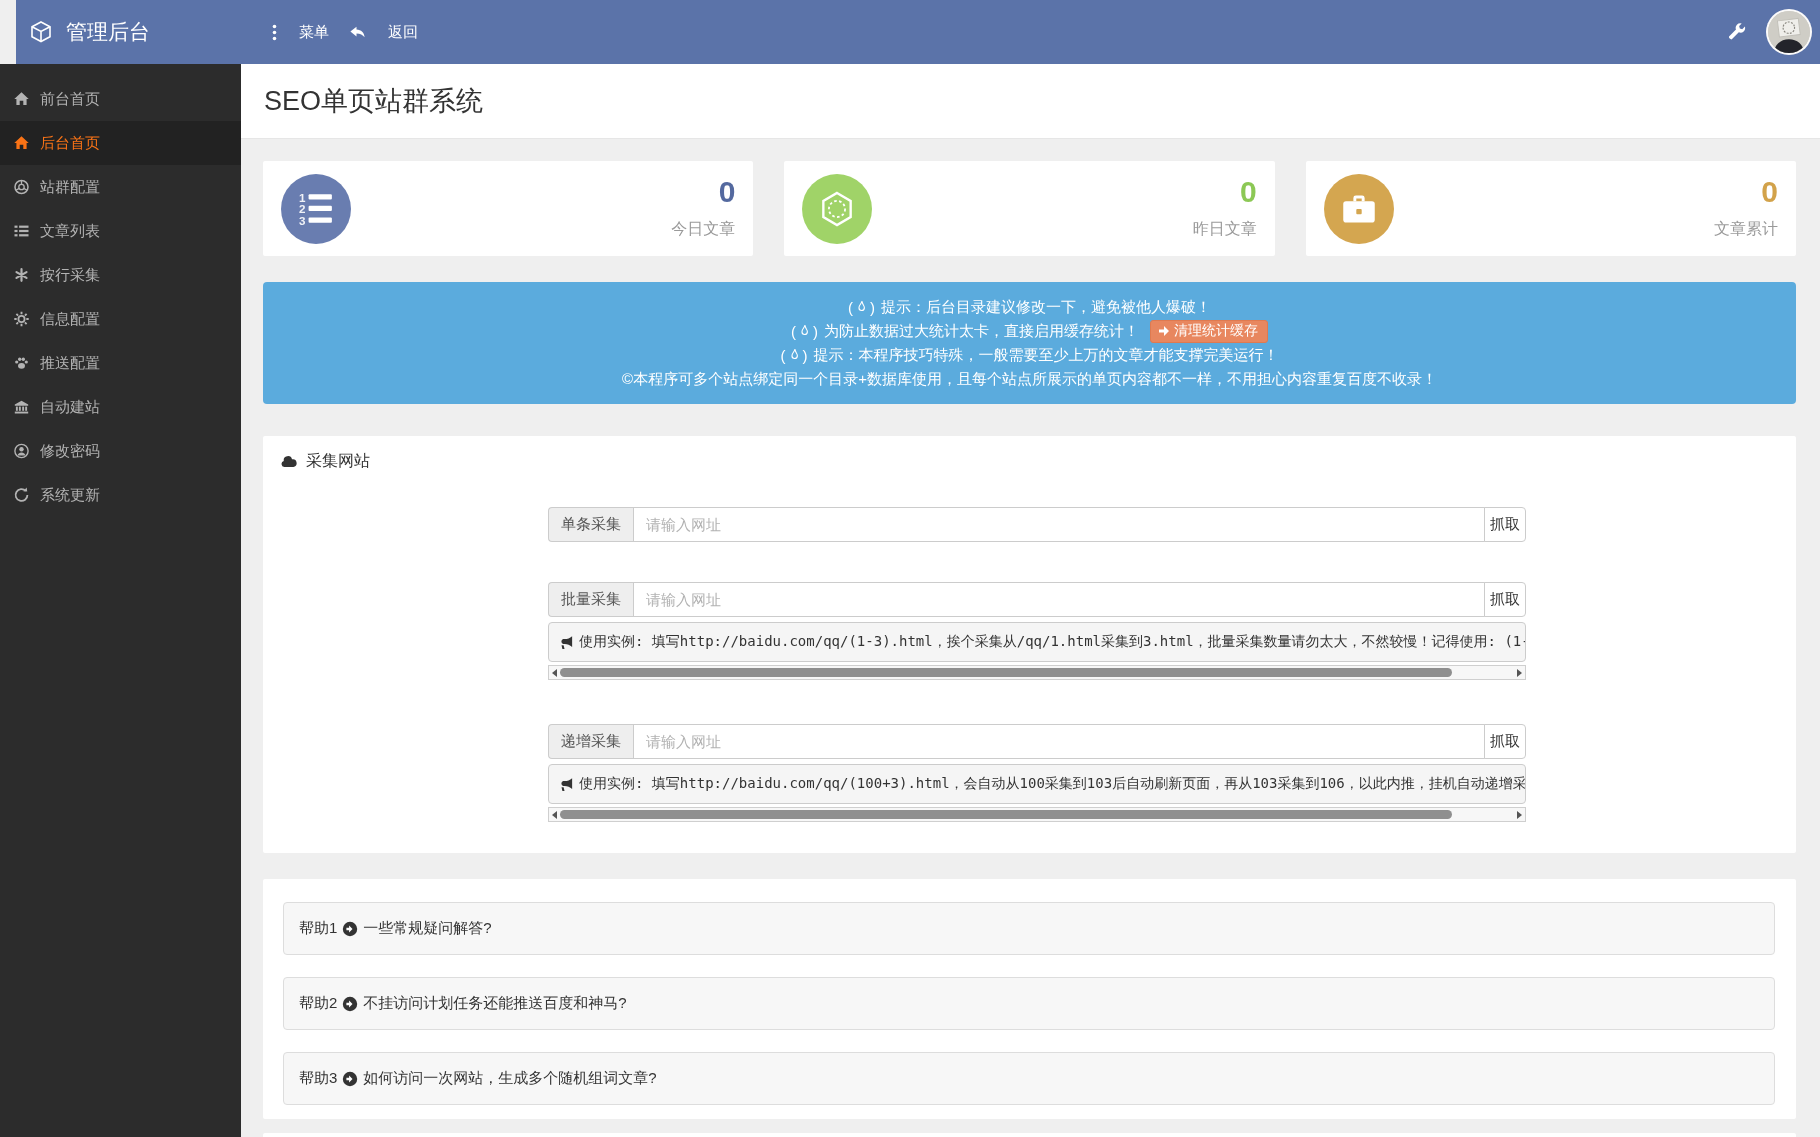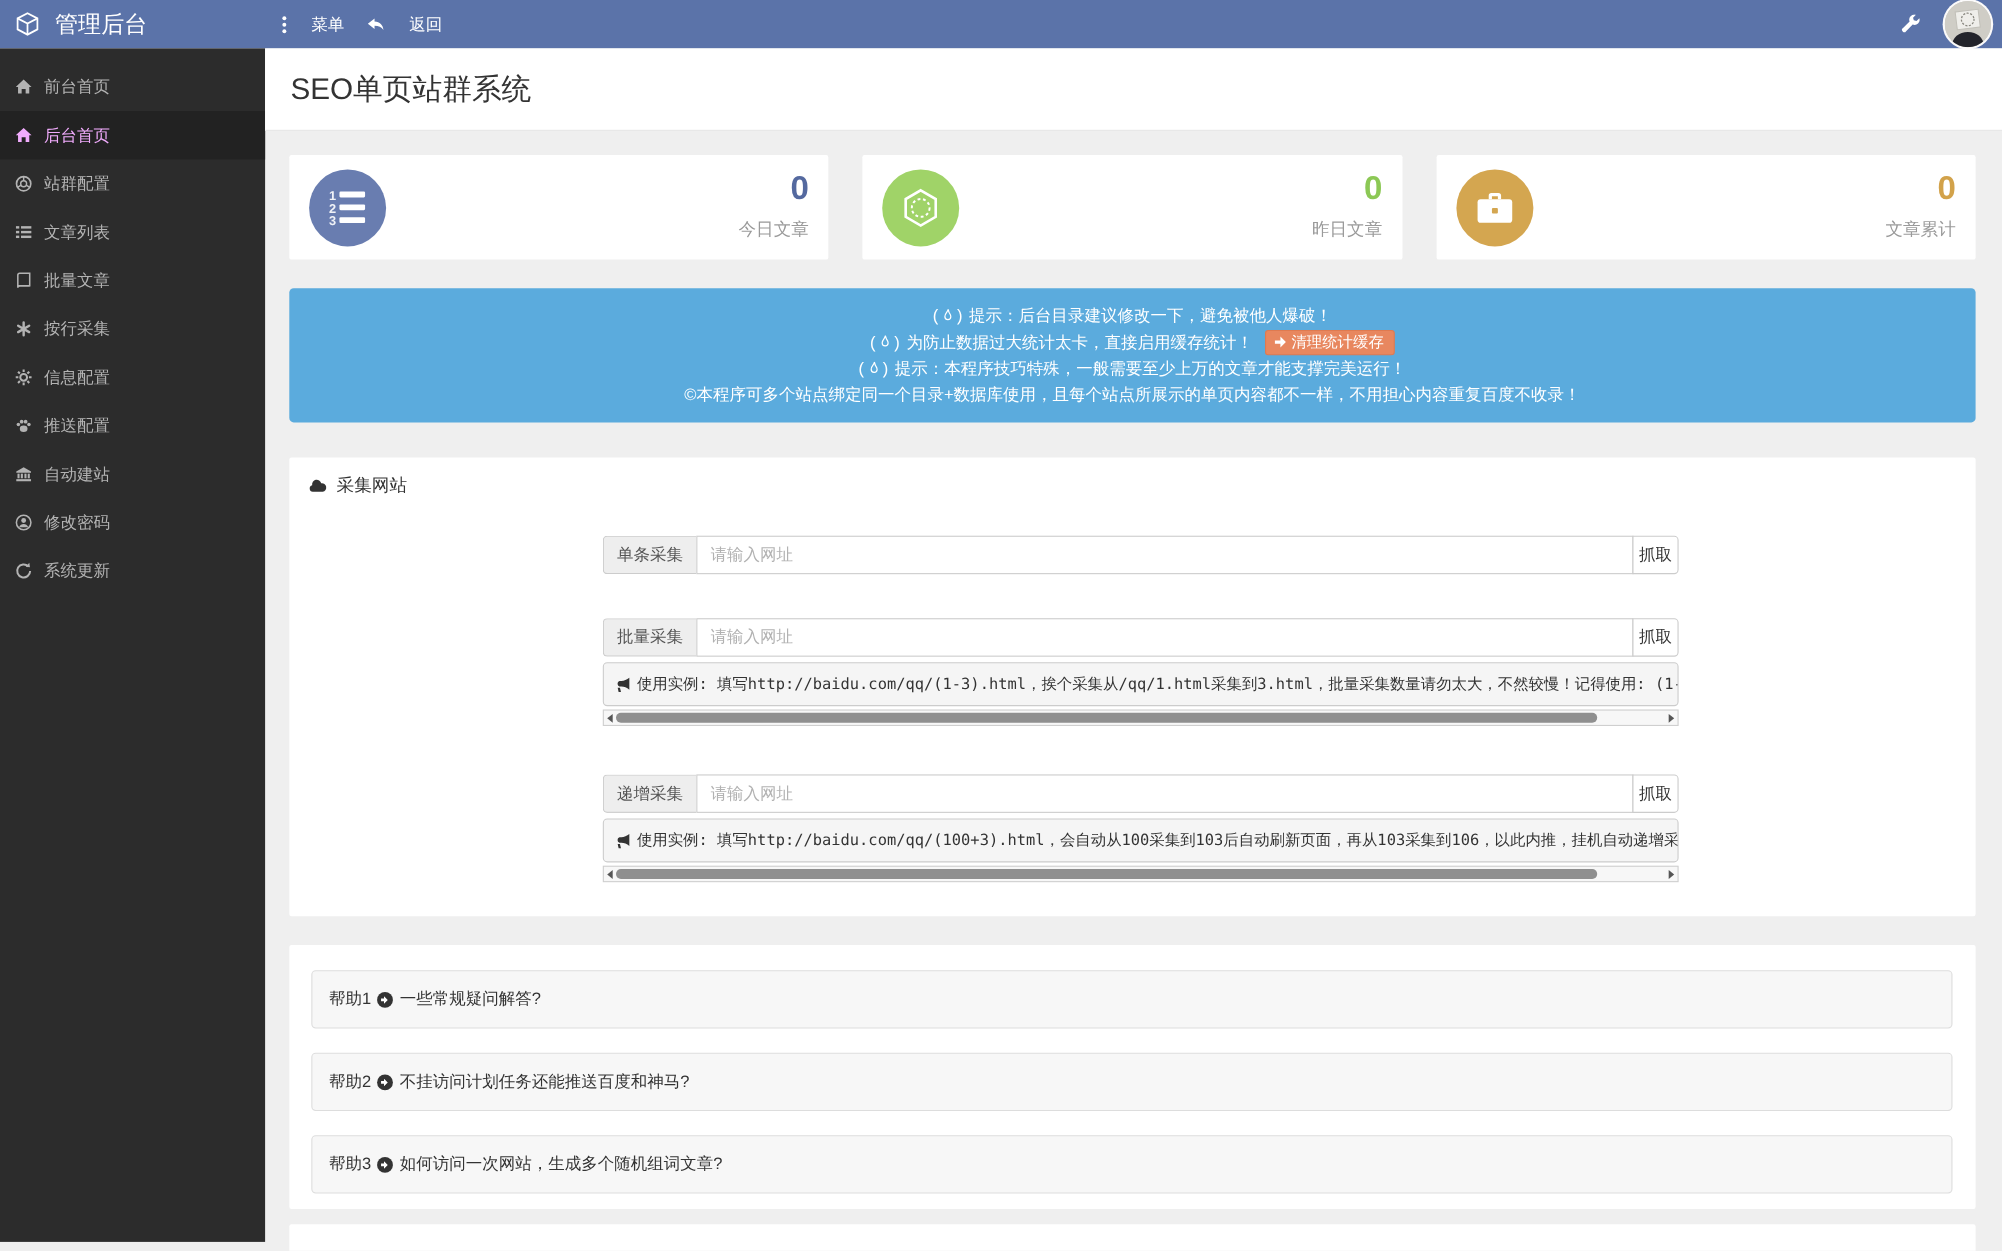"管理后台" .app-header { height: 44px -> 64px; margin-left: none -> 16px }
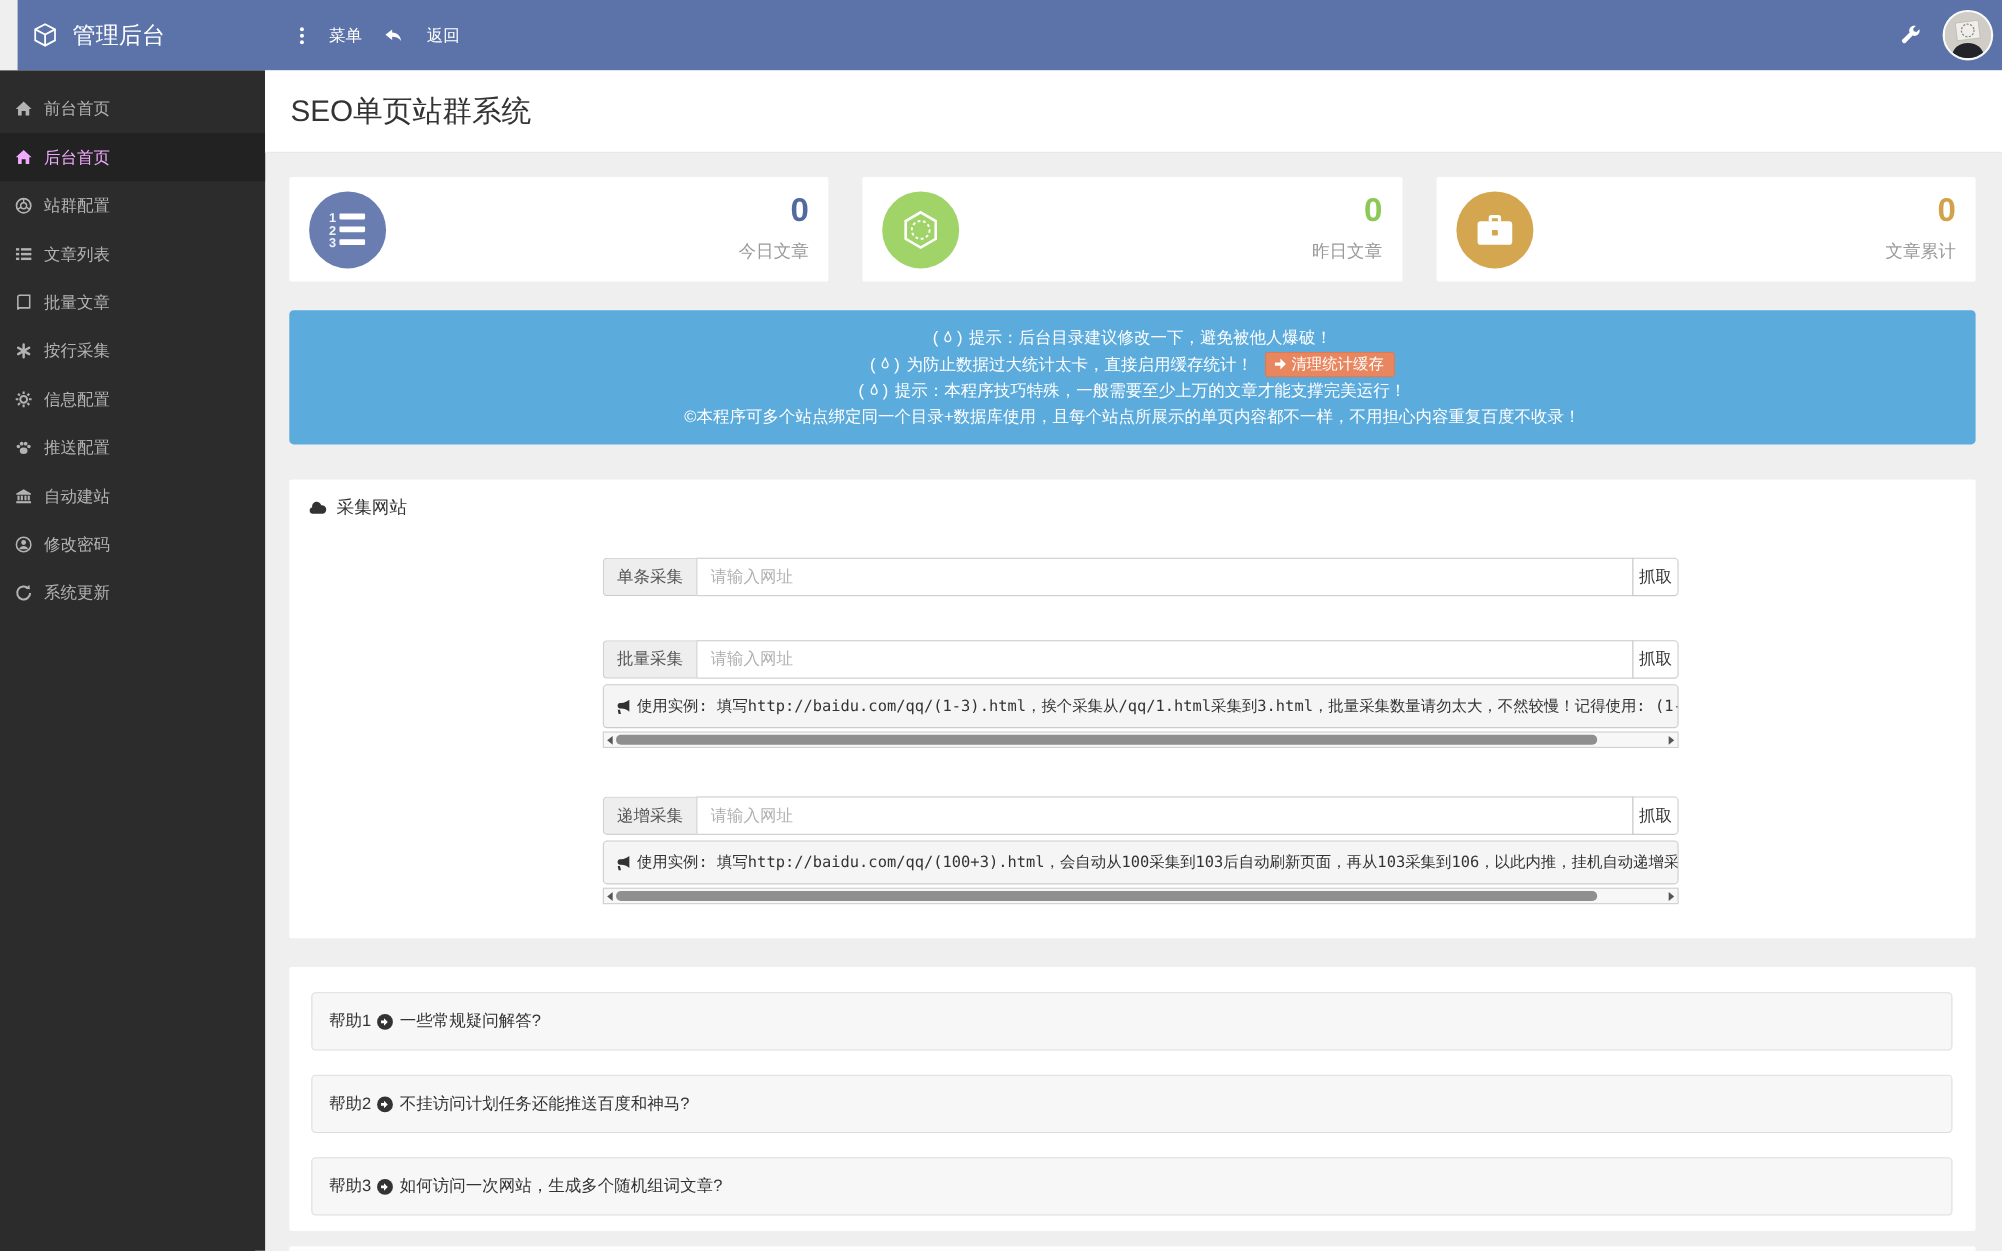"后台首页" .side-item.active { color: #f0abfc -> #f97316 }
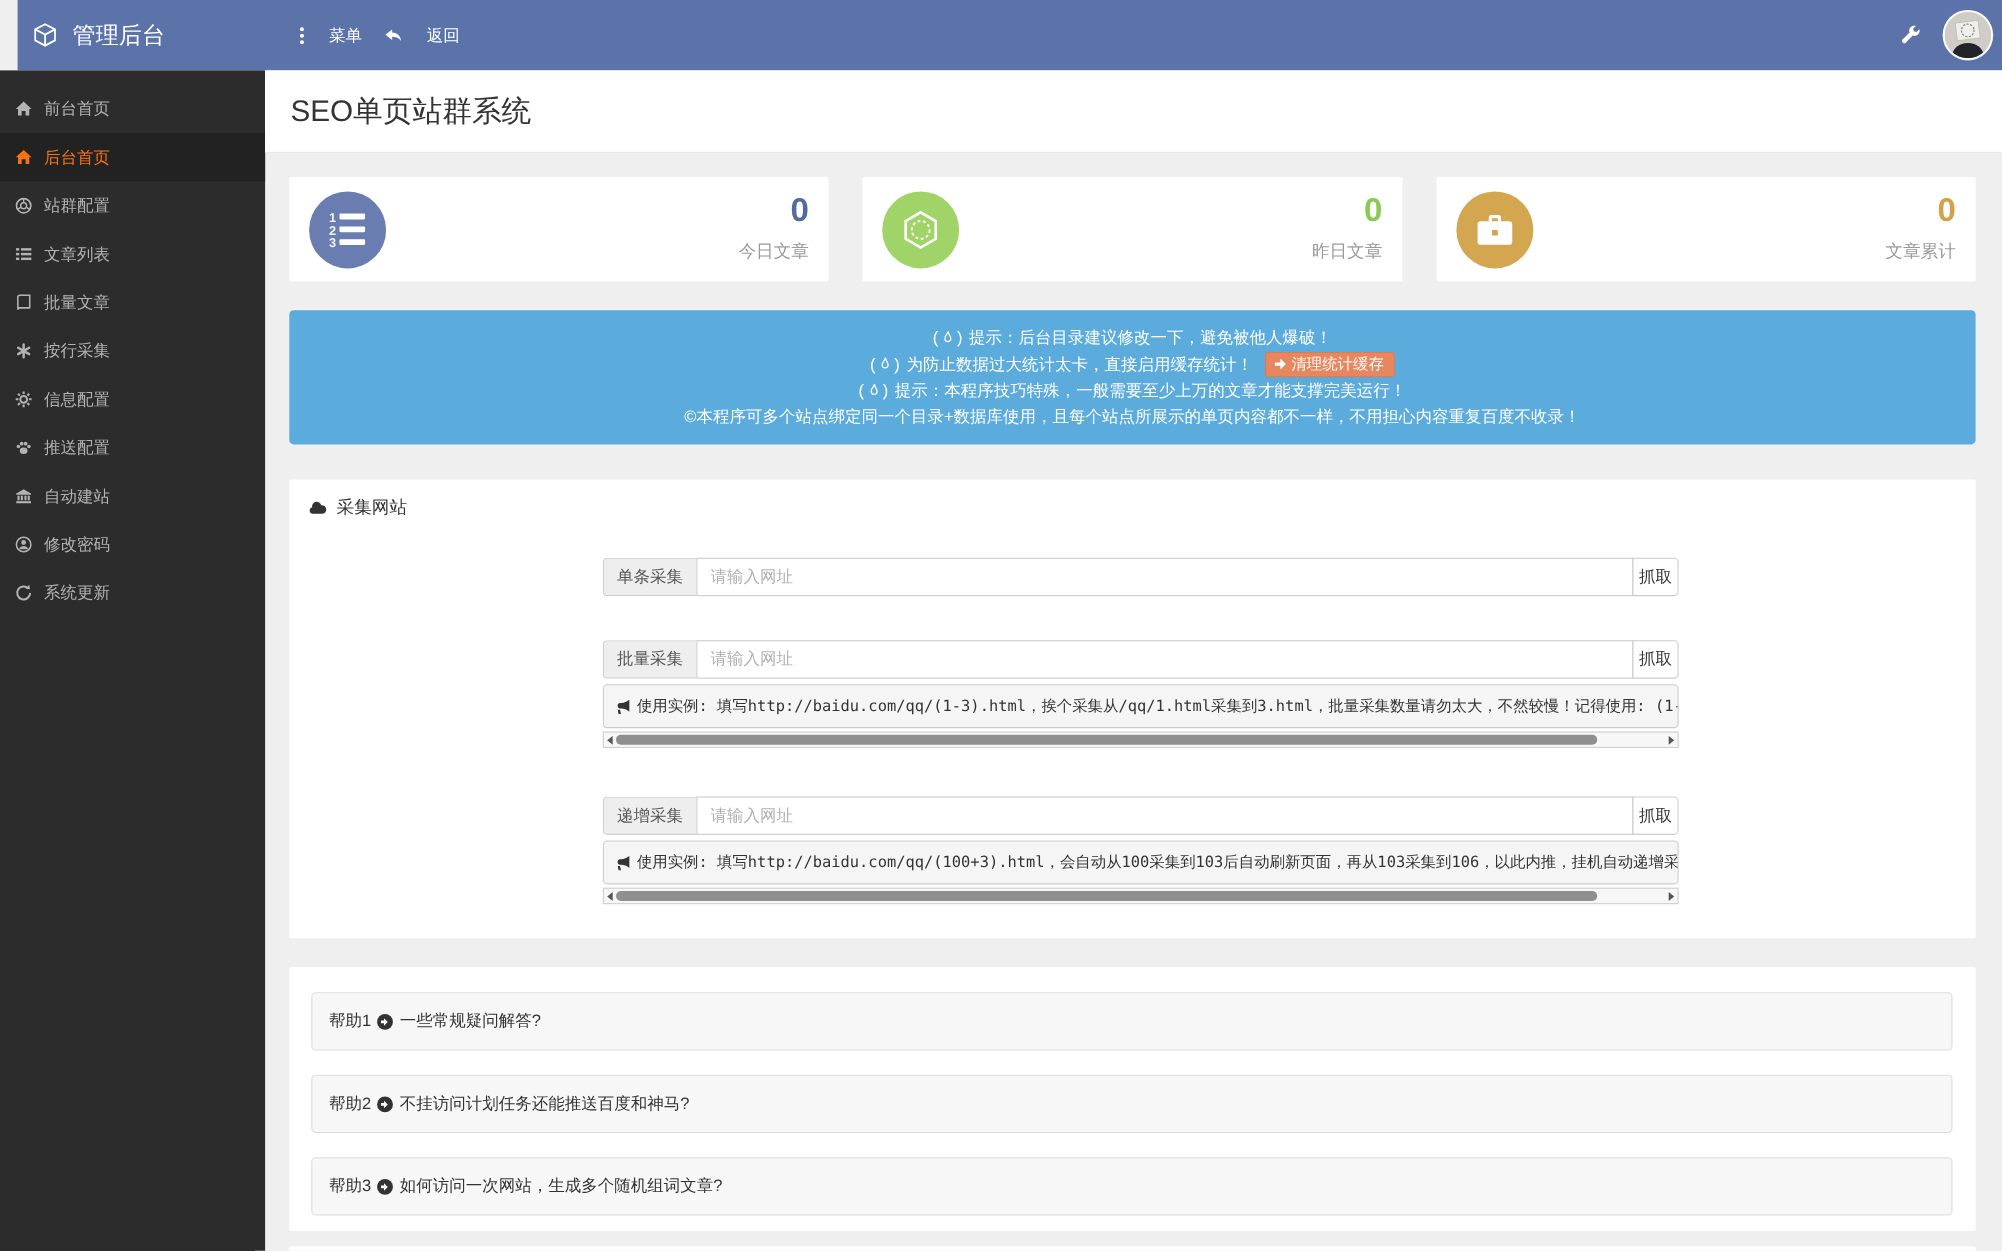"批量文章" div.side-item { html: <div> <svg> <path></path> <path></path> </svg> <span>批量文章</span> </div> -> none }
